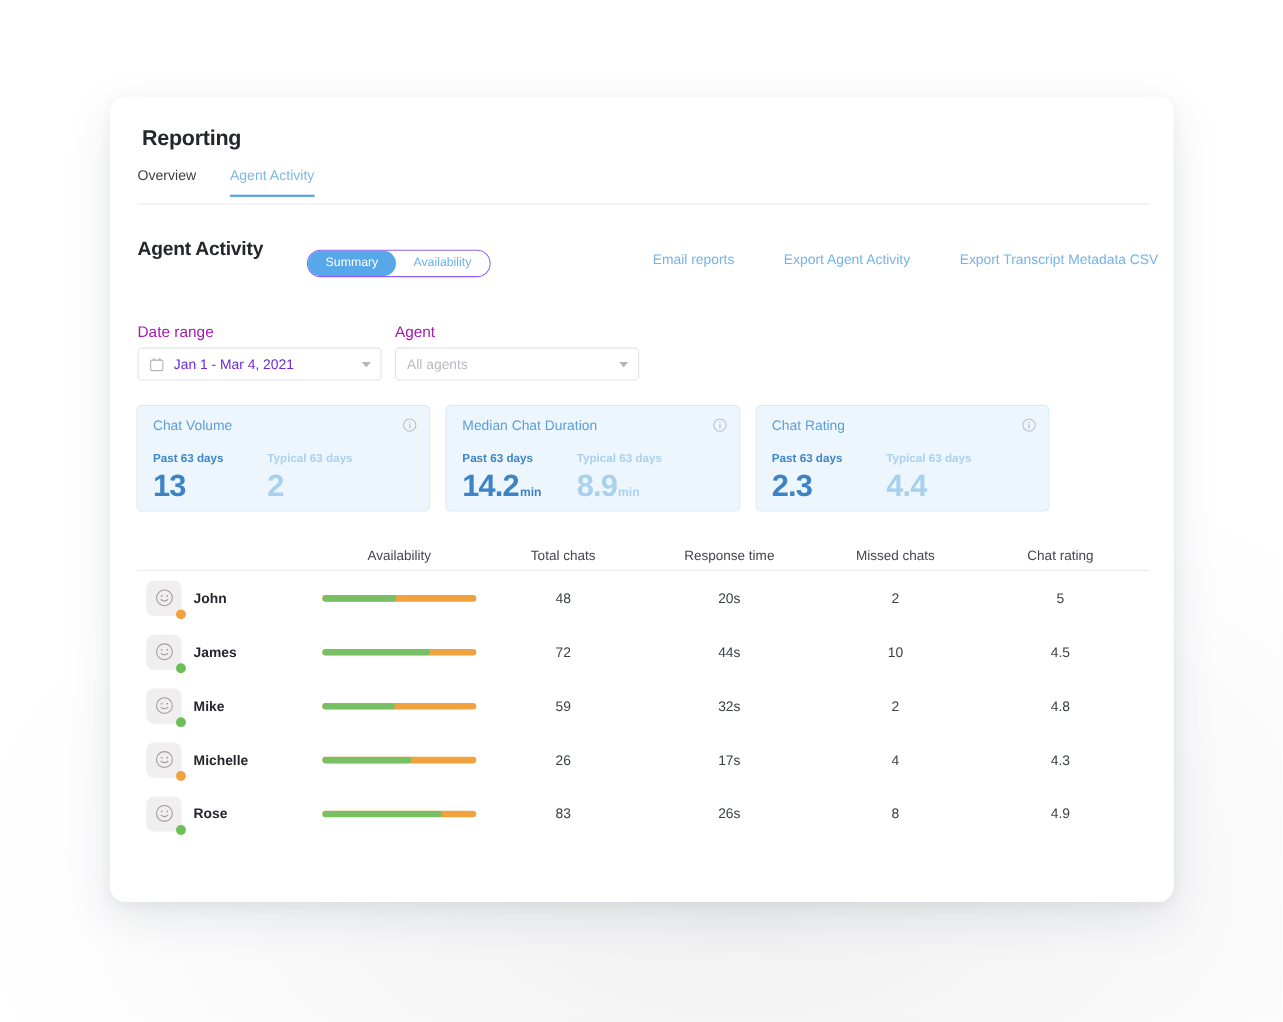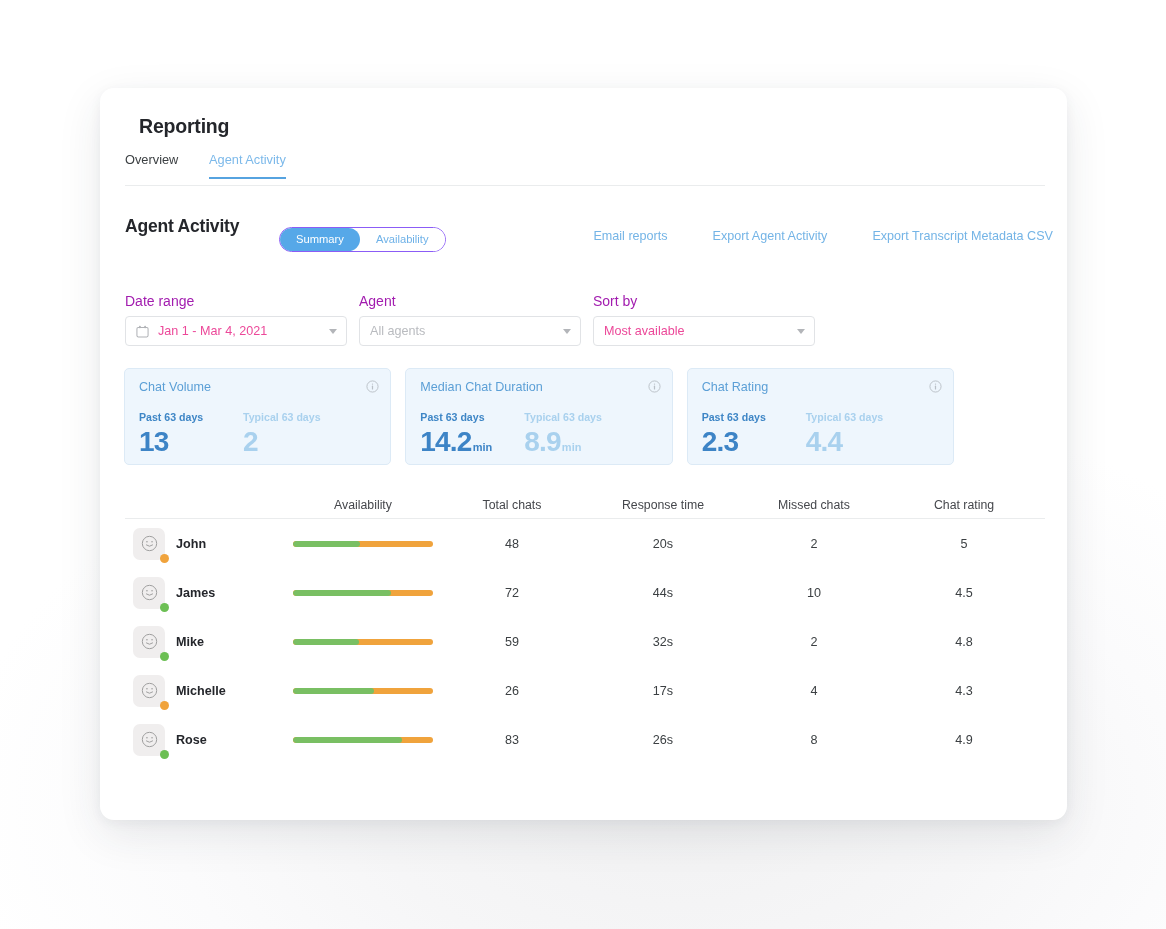"Reporting" .page-title { left: 39px -> 29px }
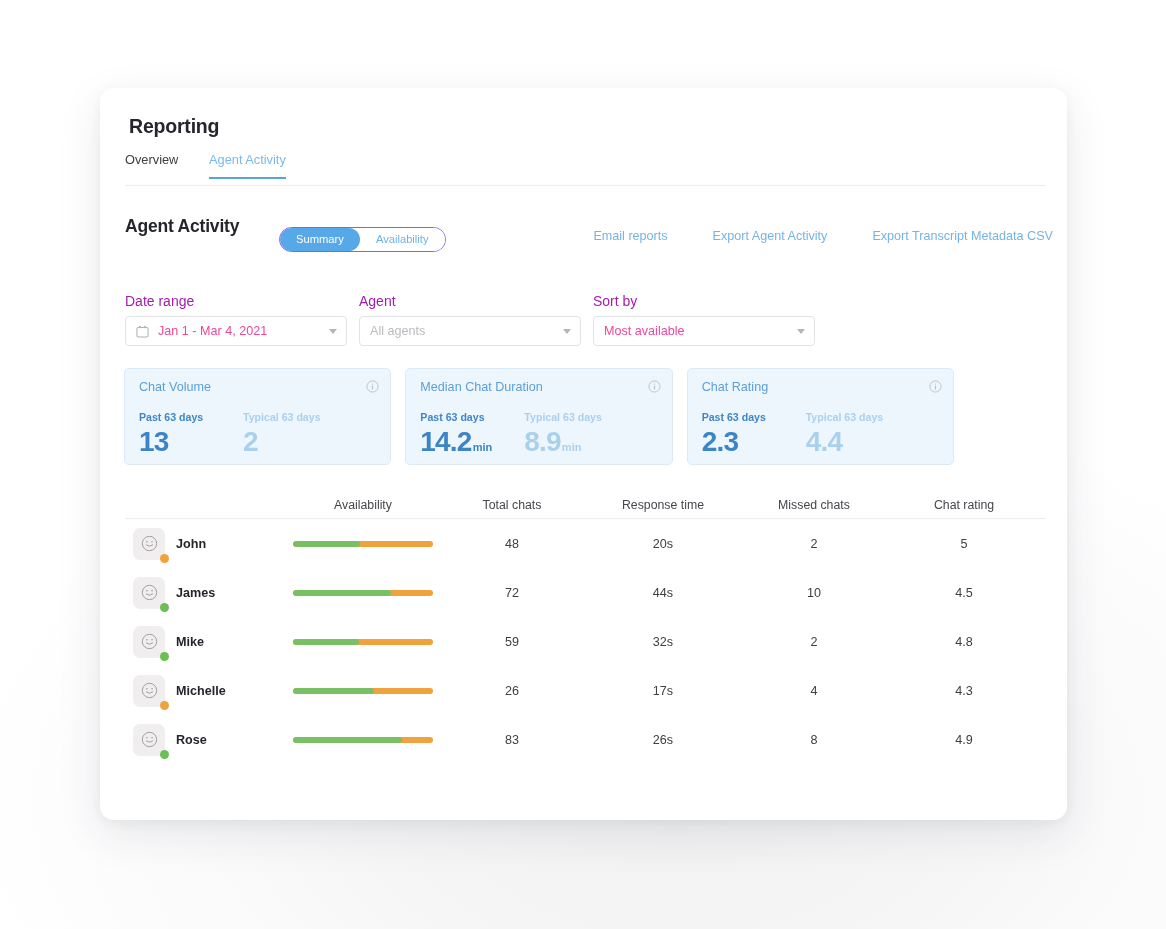"Sort by" div.filter { html: <div> <div>Sort by</div> <div> <span>Most available</span> <span></span> </div> </div> -> none }
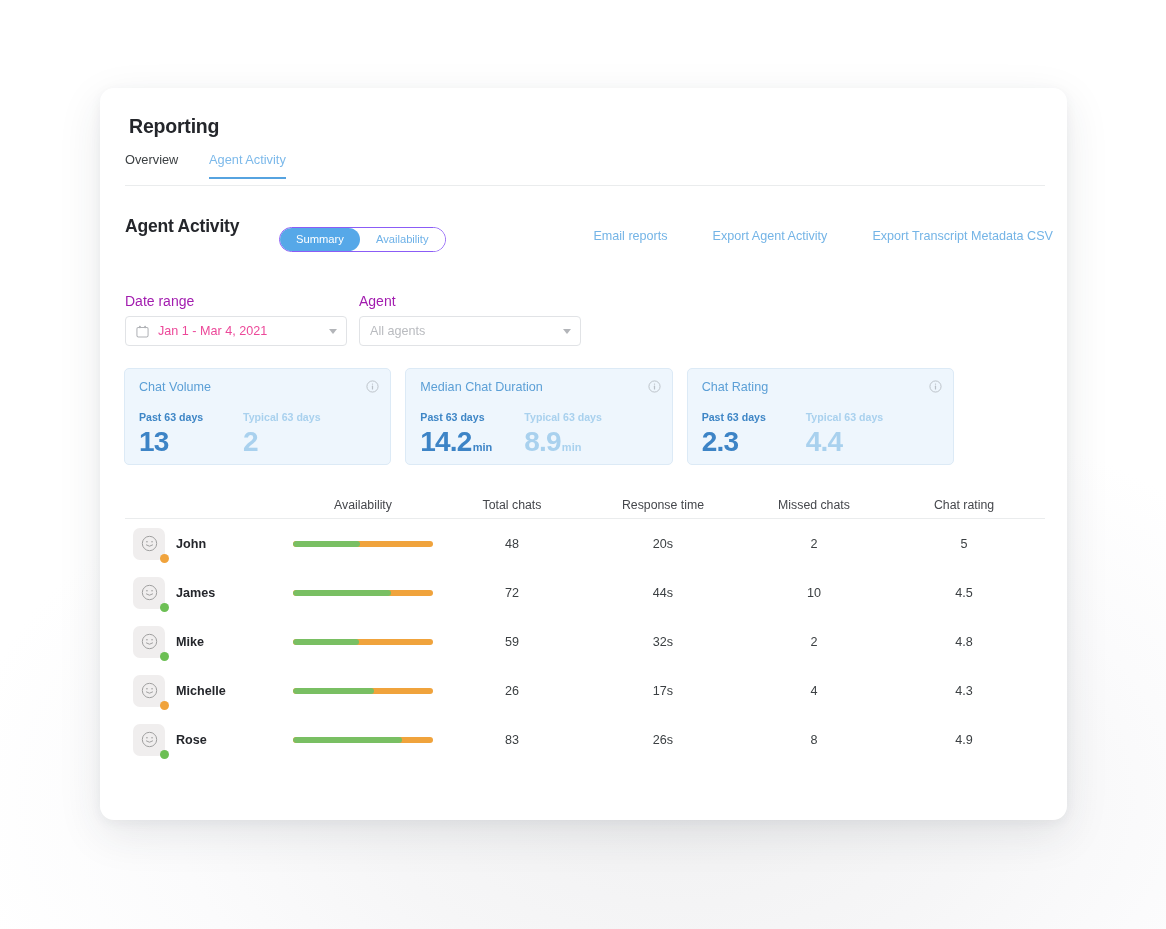"Jan 1 - Mar 4," .filter-value { color: #ec4899 -> #6d28d9 }
